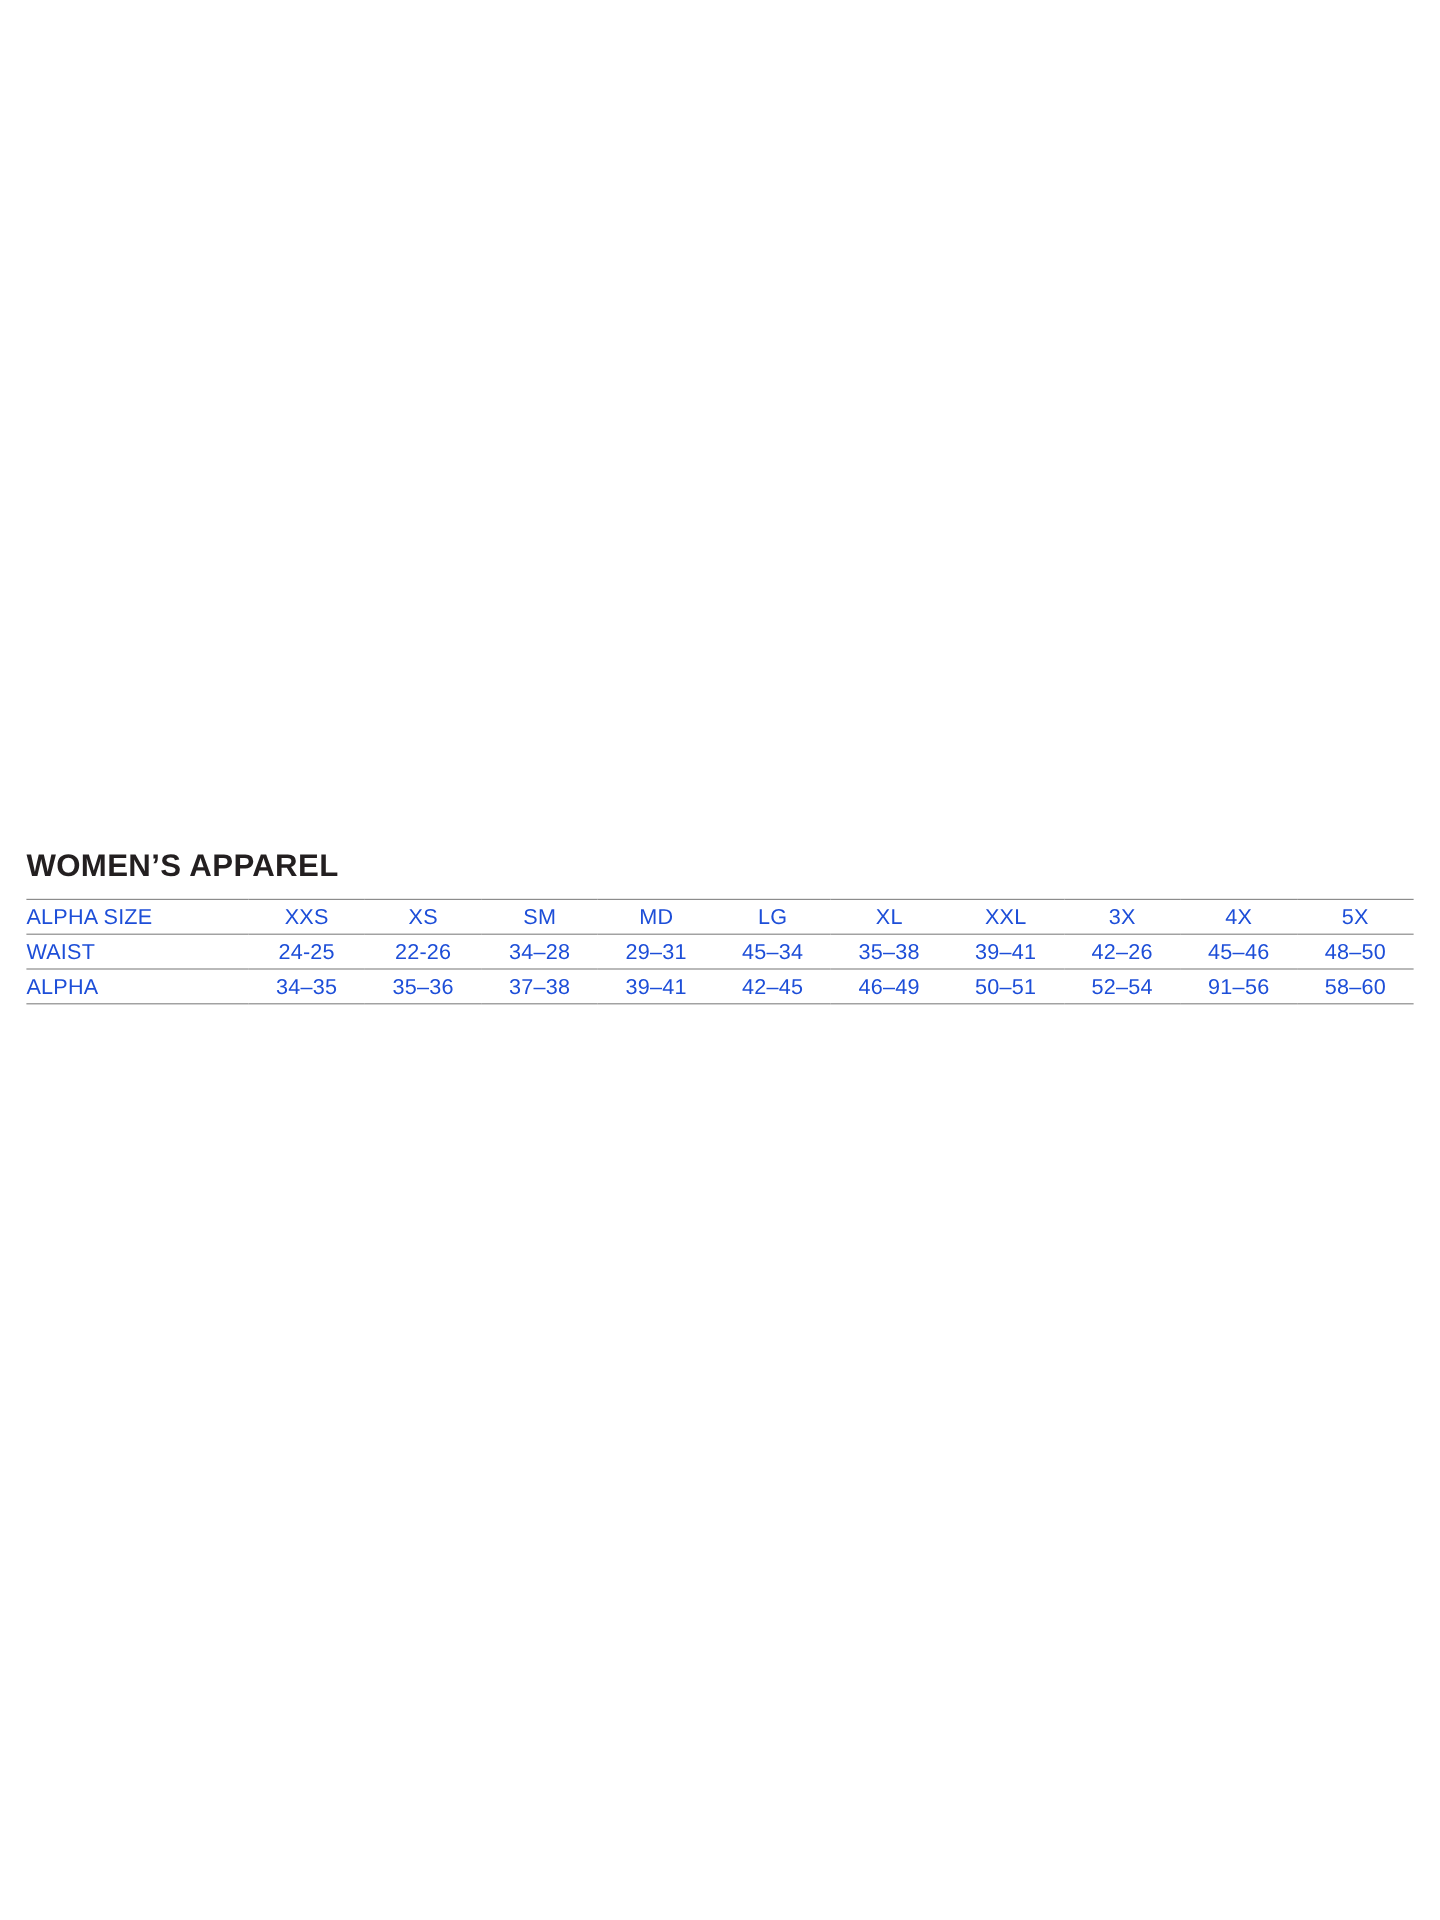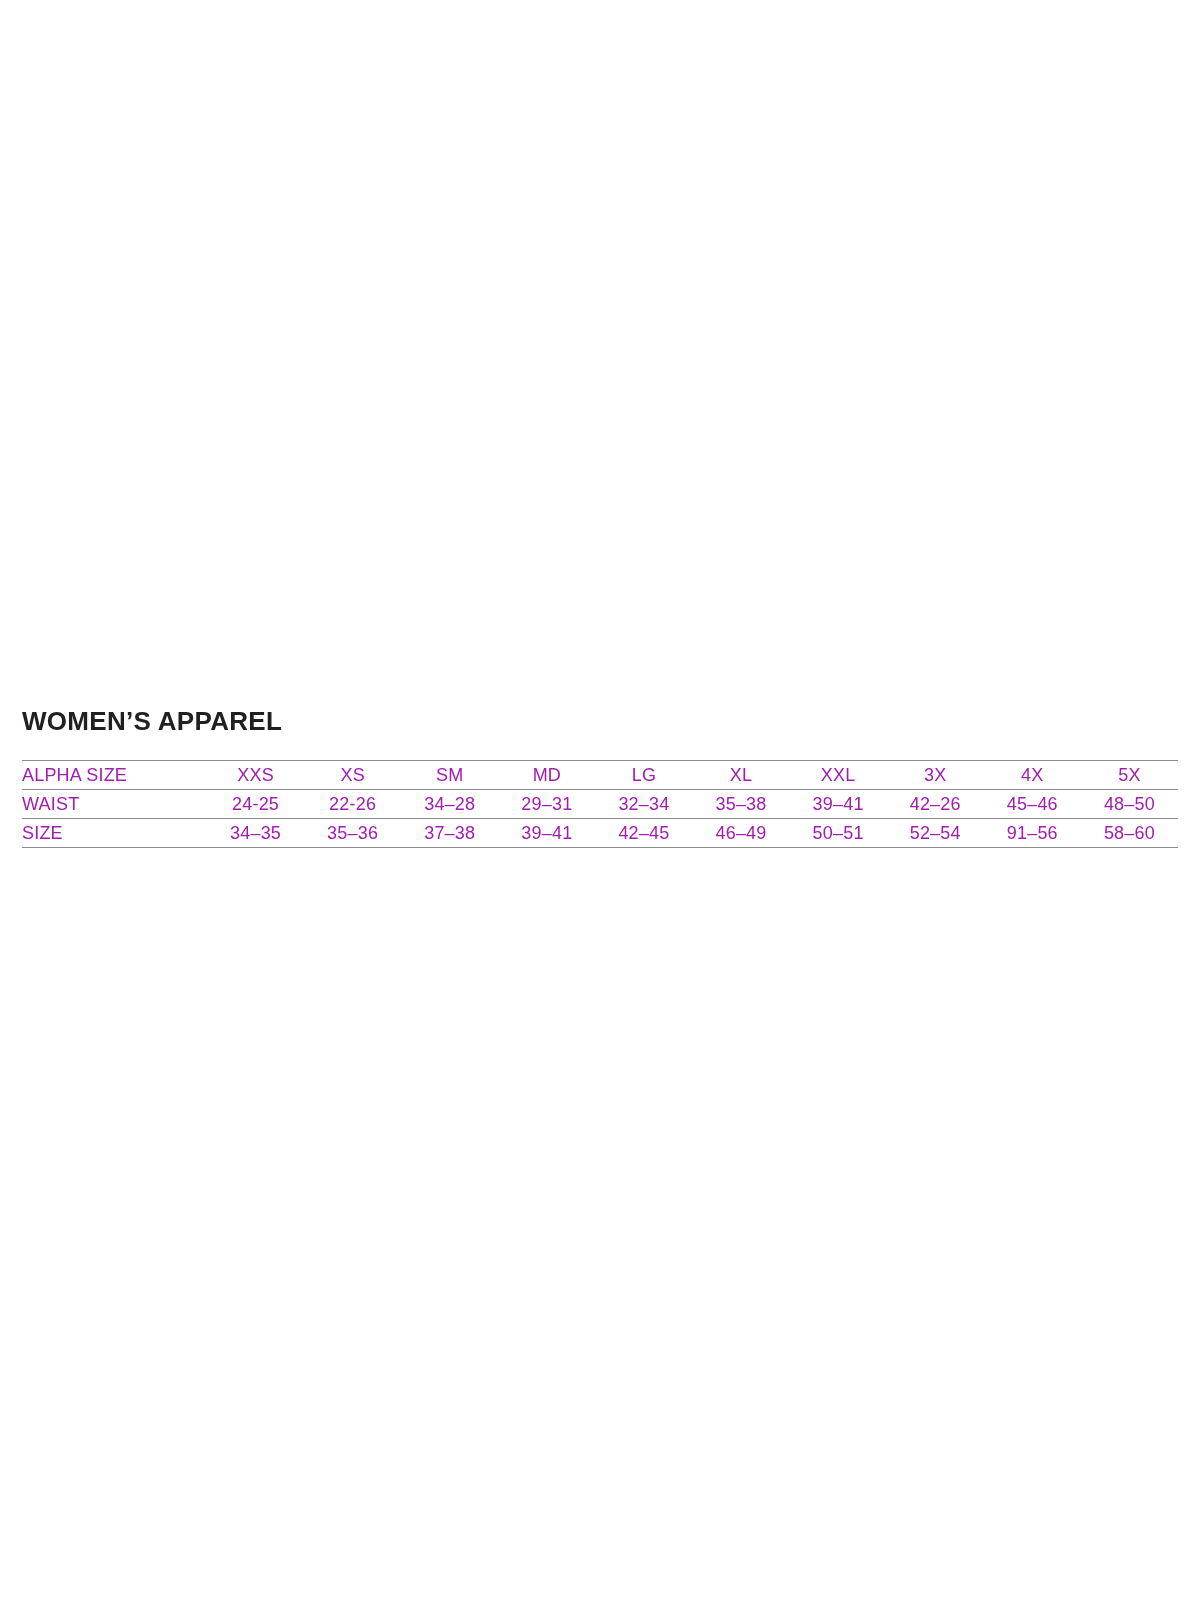"WOMEN’S APPAREL" .section-title { margin: 0 0 26px 0 -> 0 0 15px 0 }
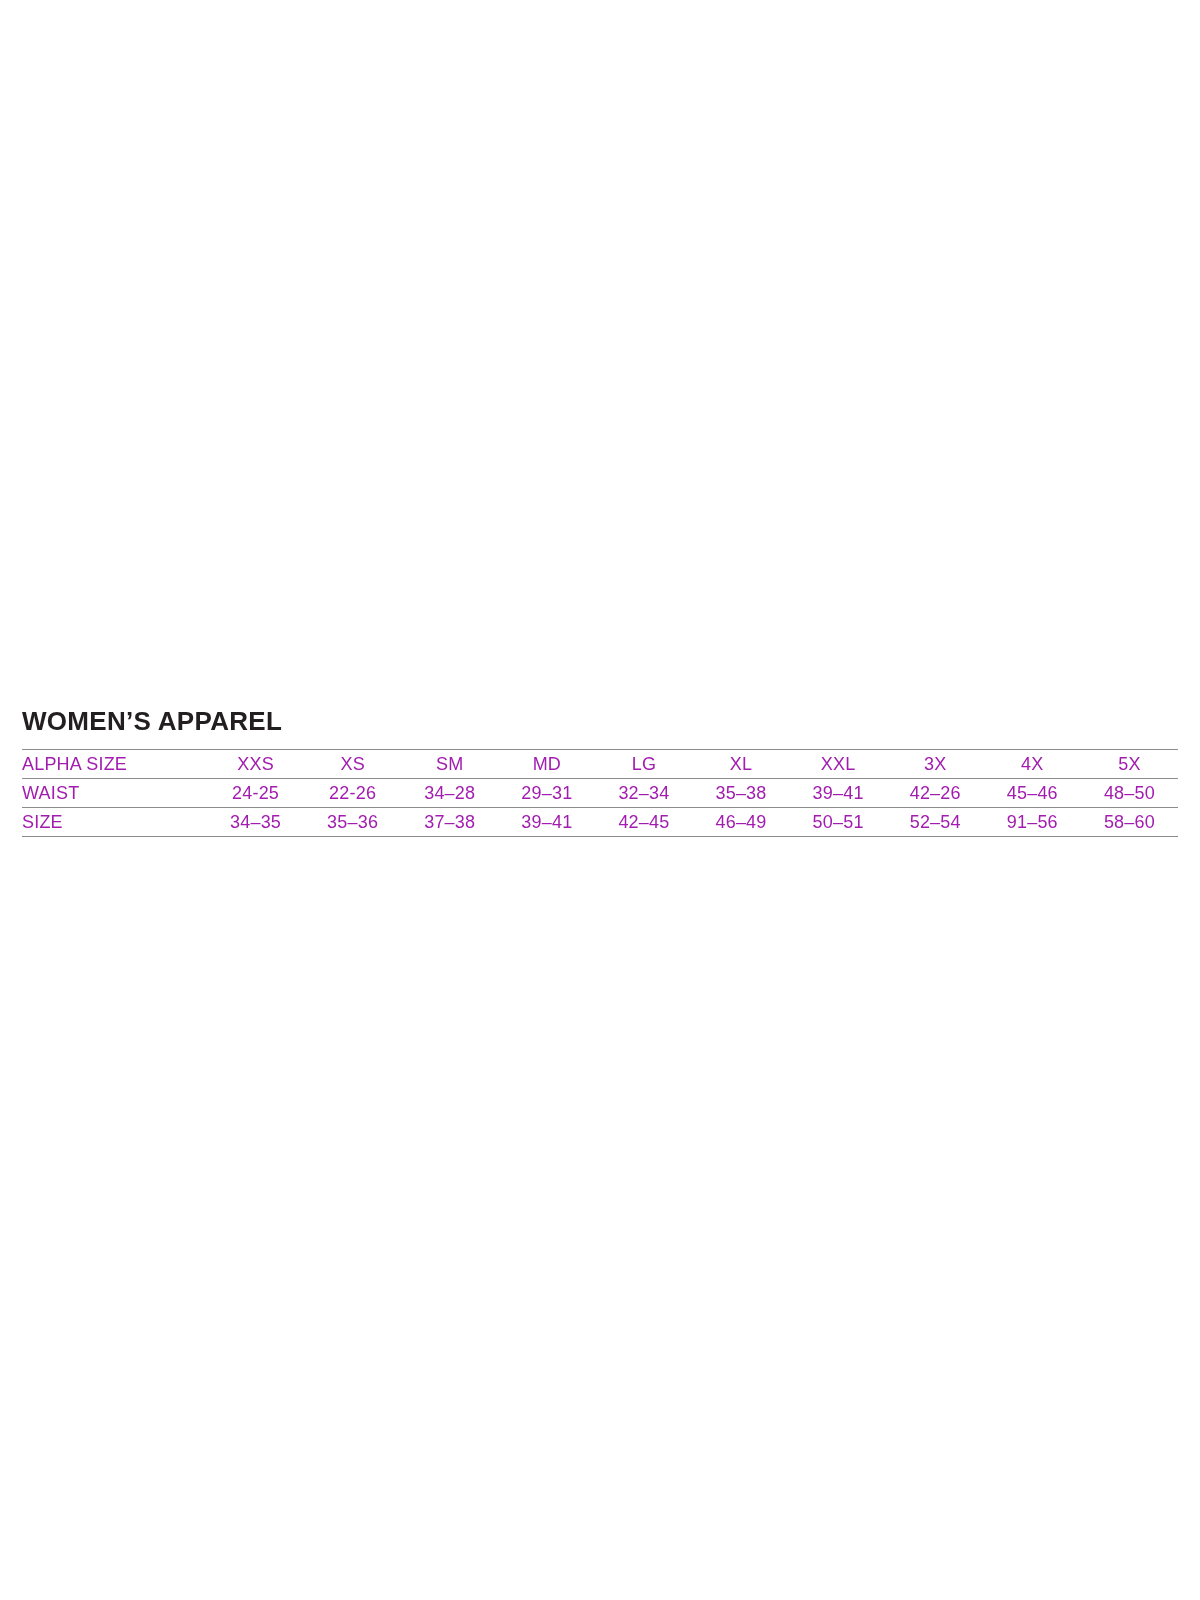"ALPHA SIZE" table.size-table th, table.size-table td { color: #a21caf -> #1d4ed8 }
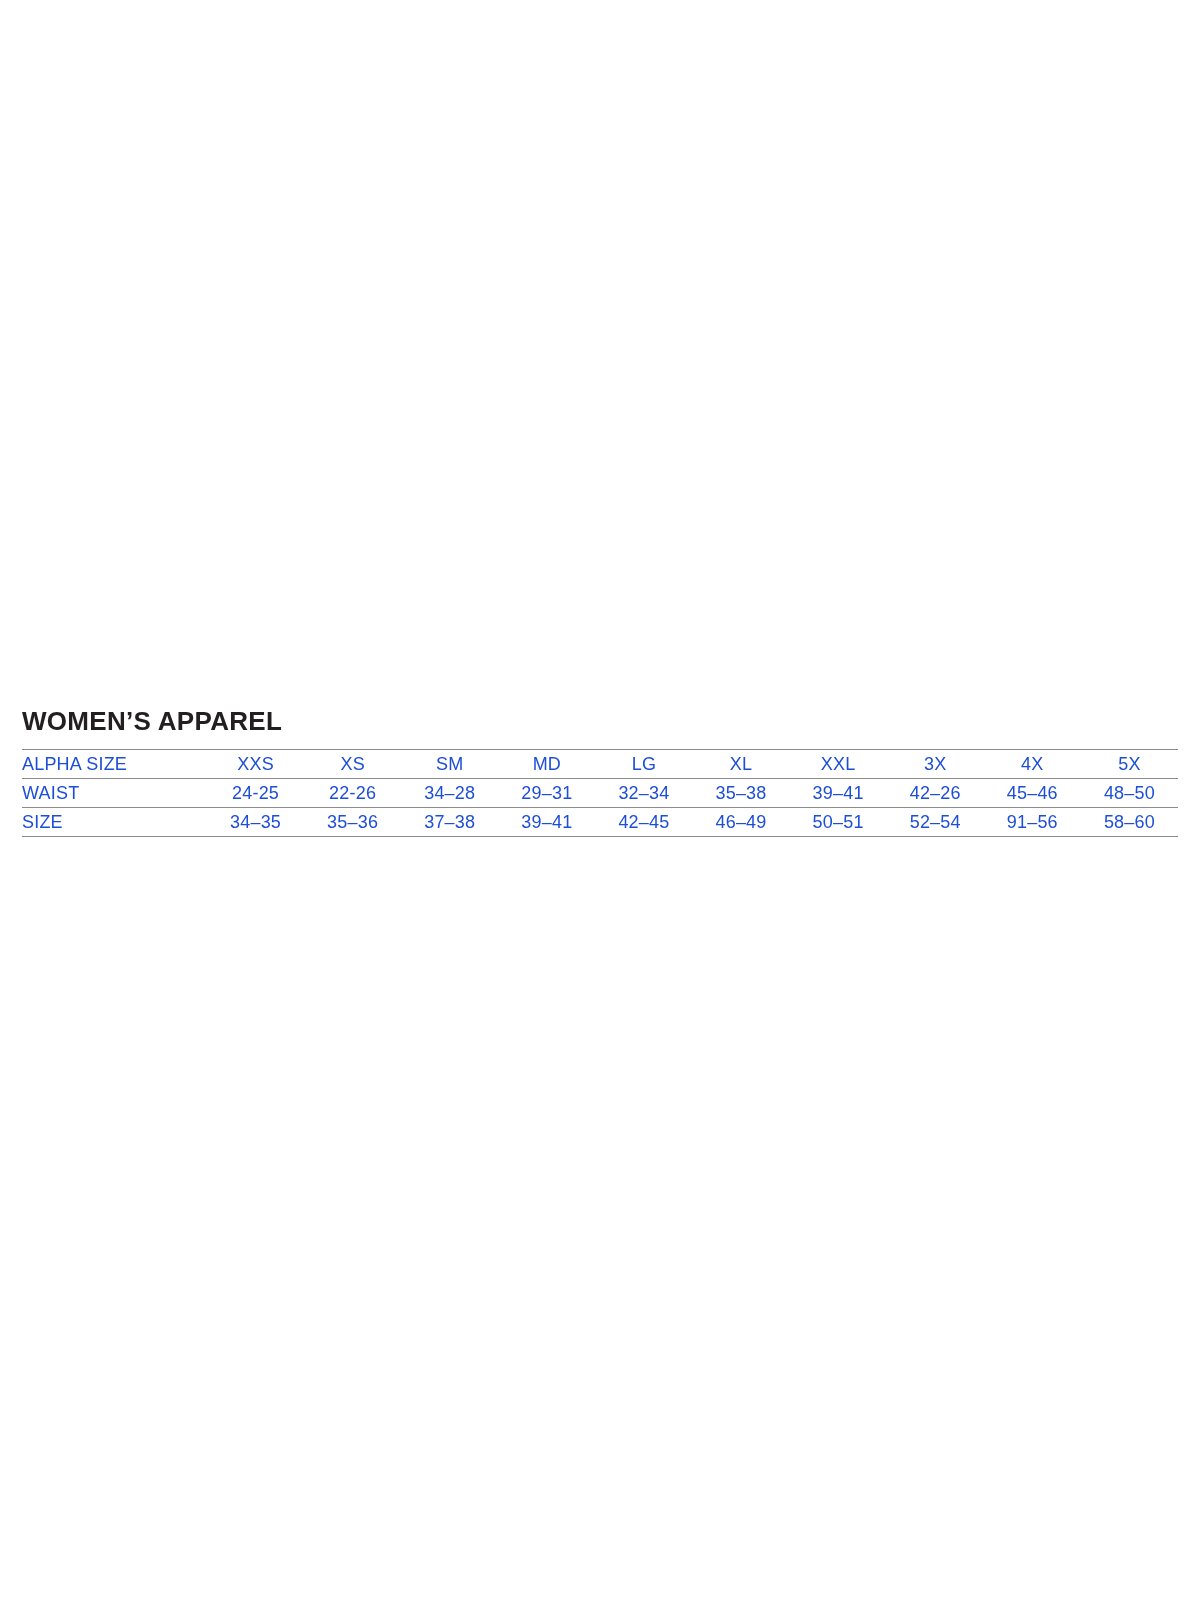"32–34" td { text: 32 -> 45 }
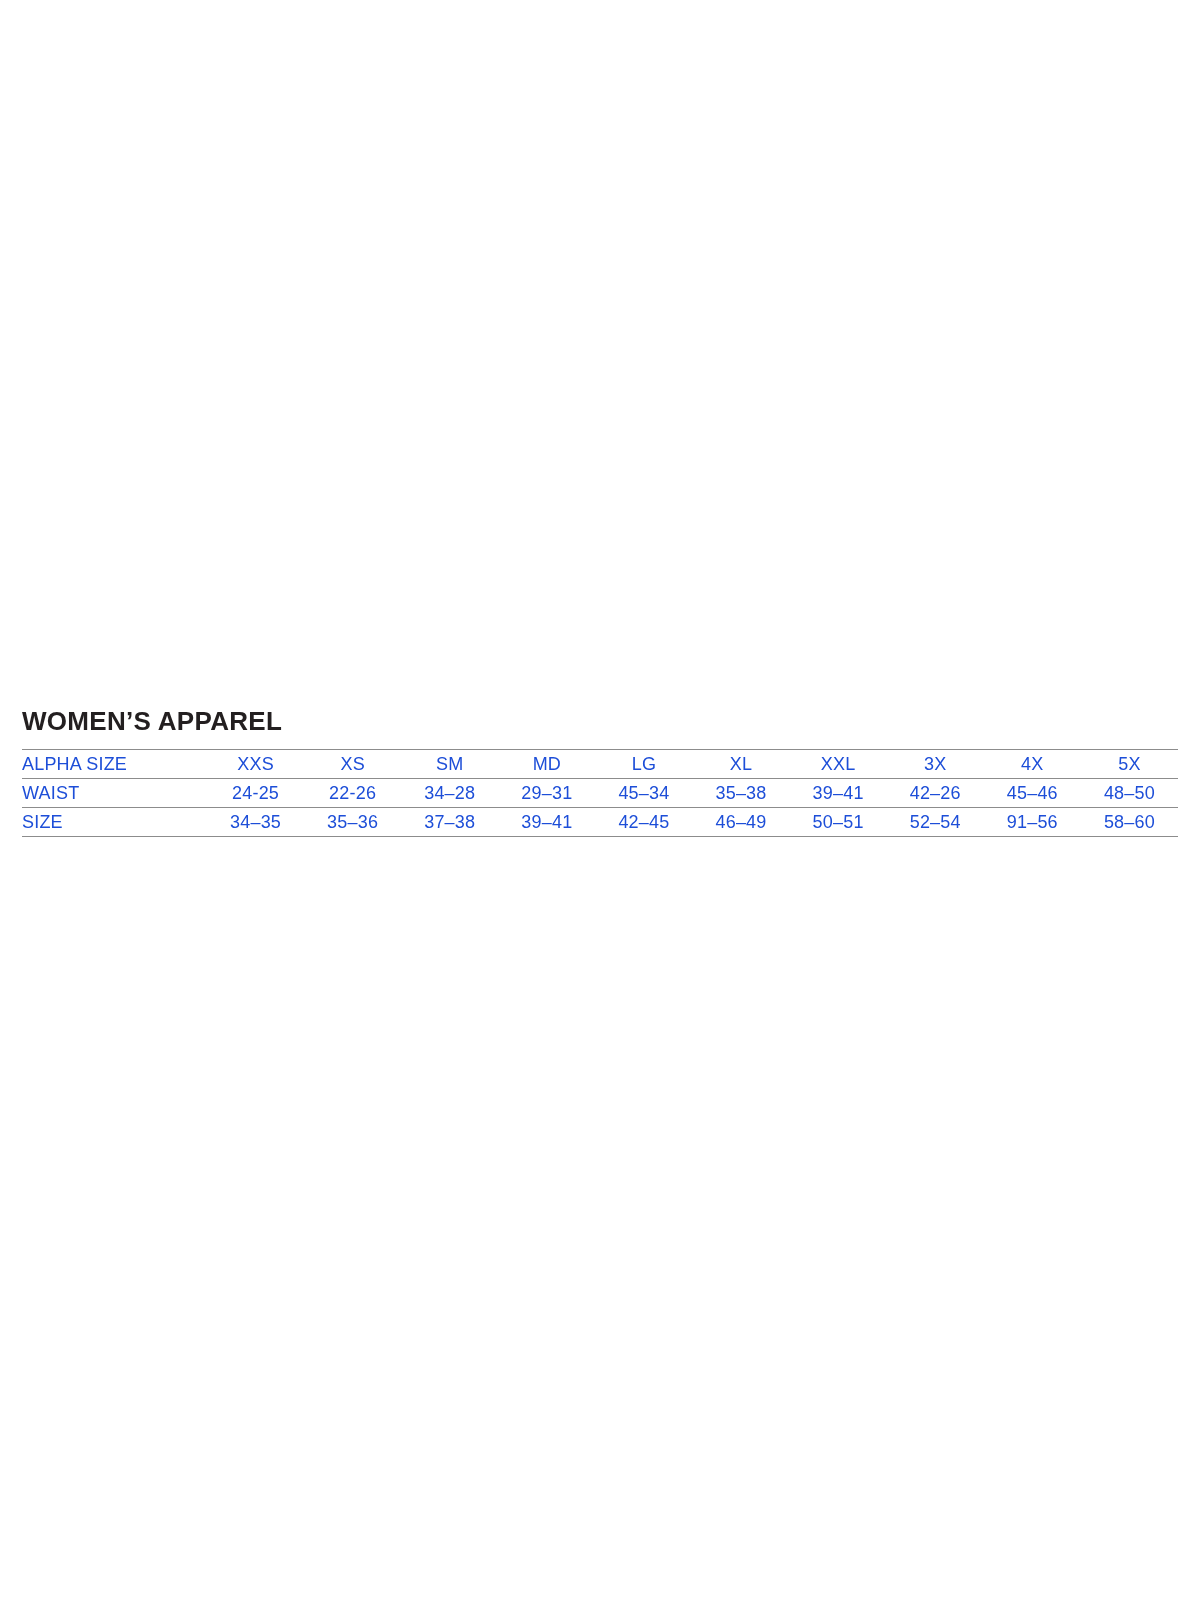"SIZE" td.lbl { text: SIZE -> ALPHA }
